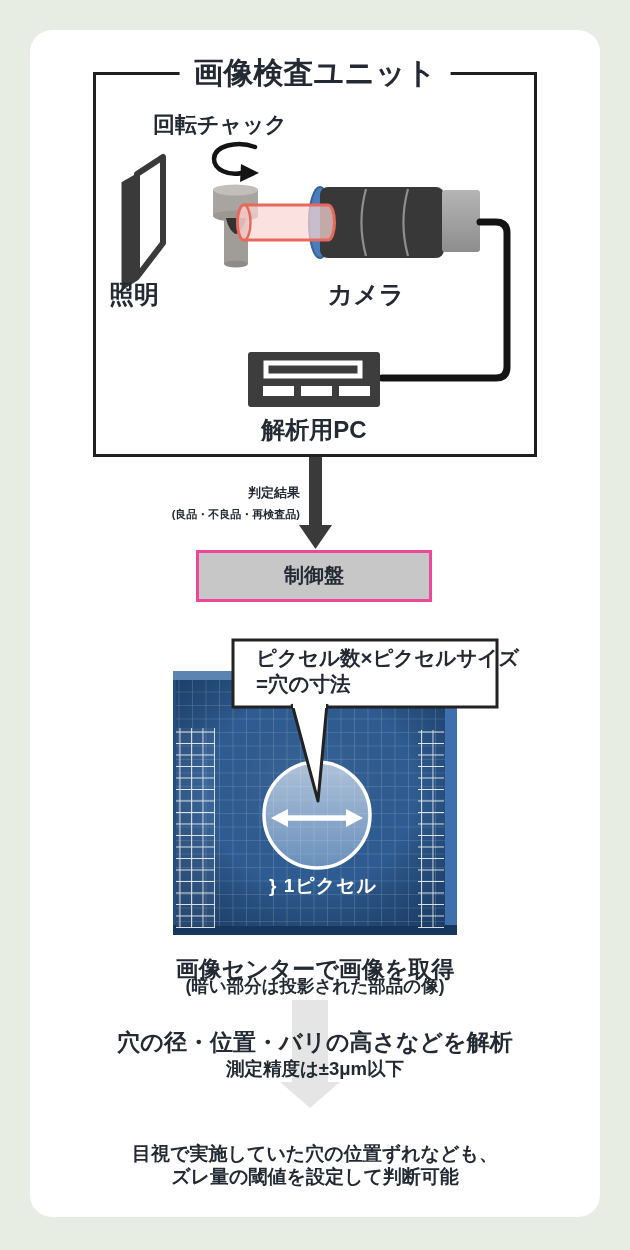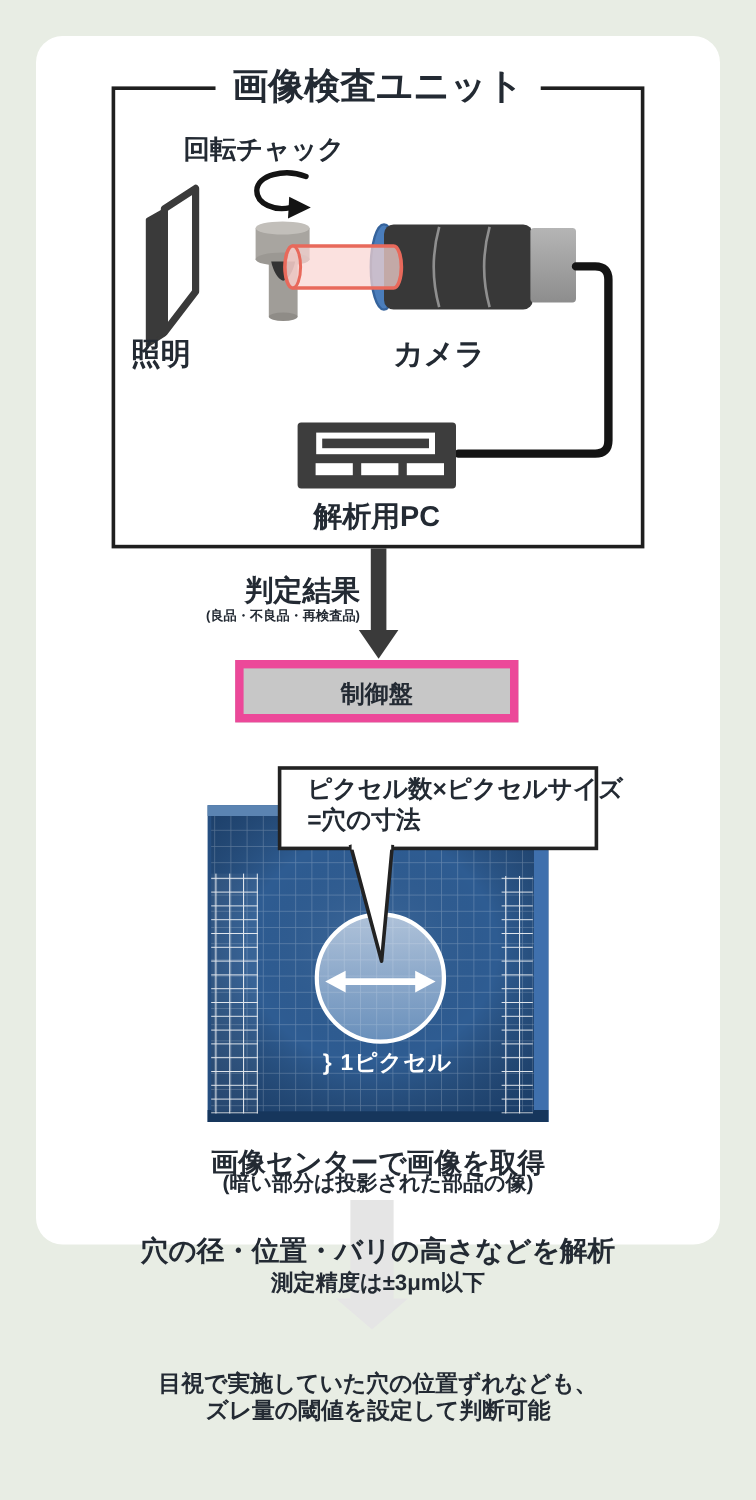"画像検査ユニット" .card { height: 1007px -> 1187px }
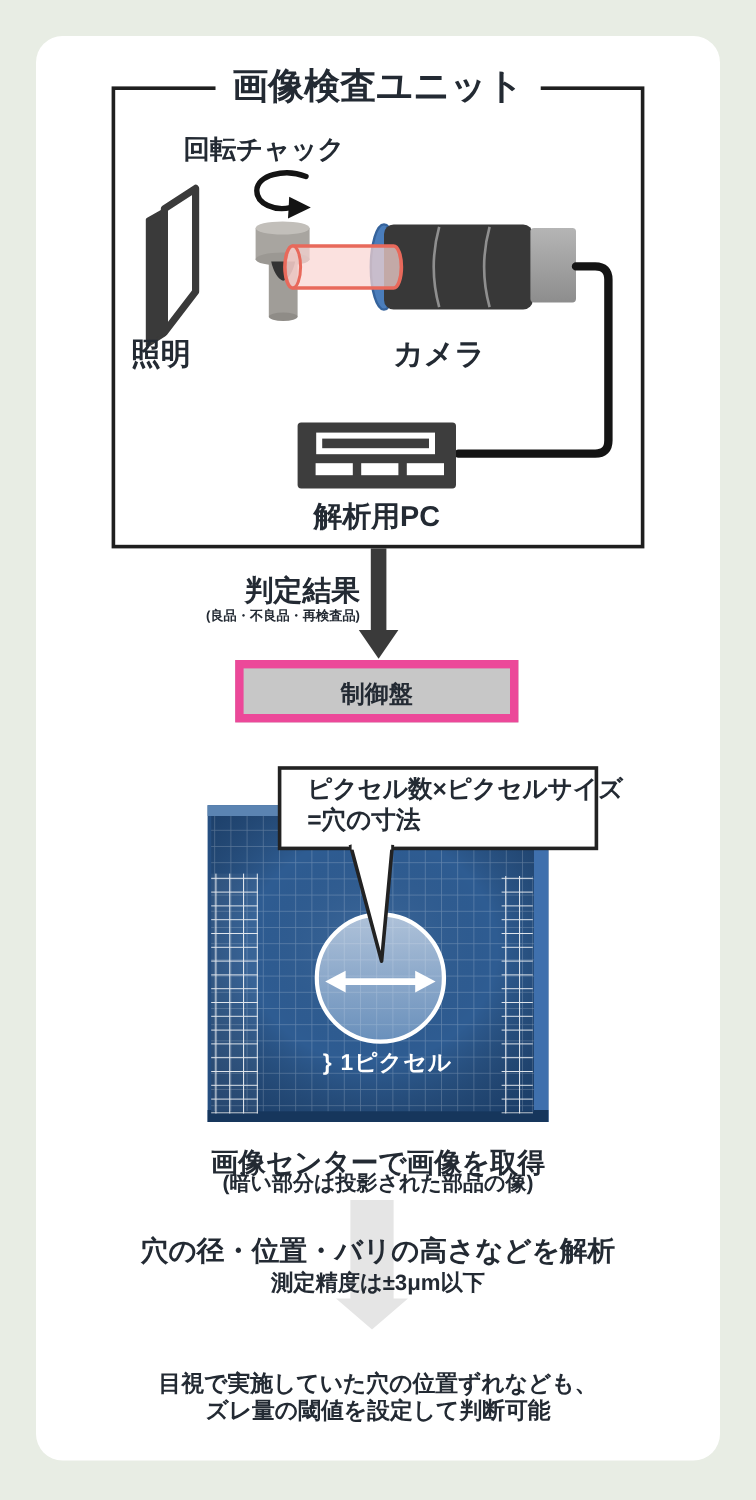"判定結果" .judge .l1 { font-size: 24px -> 13px }
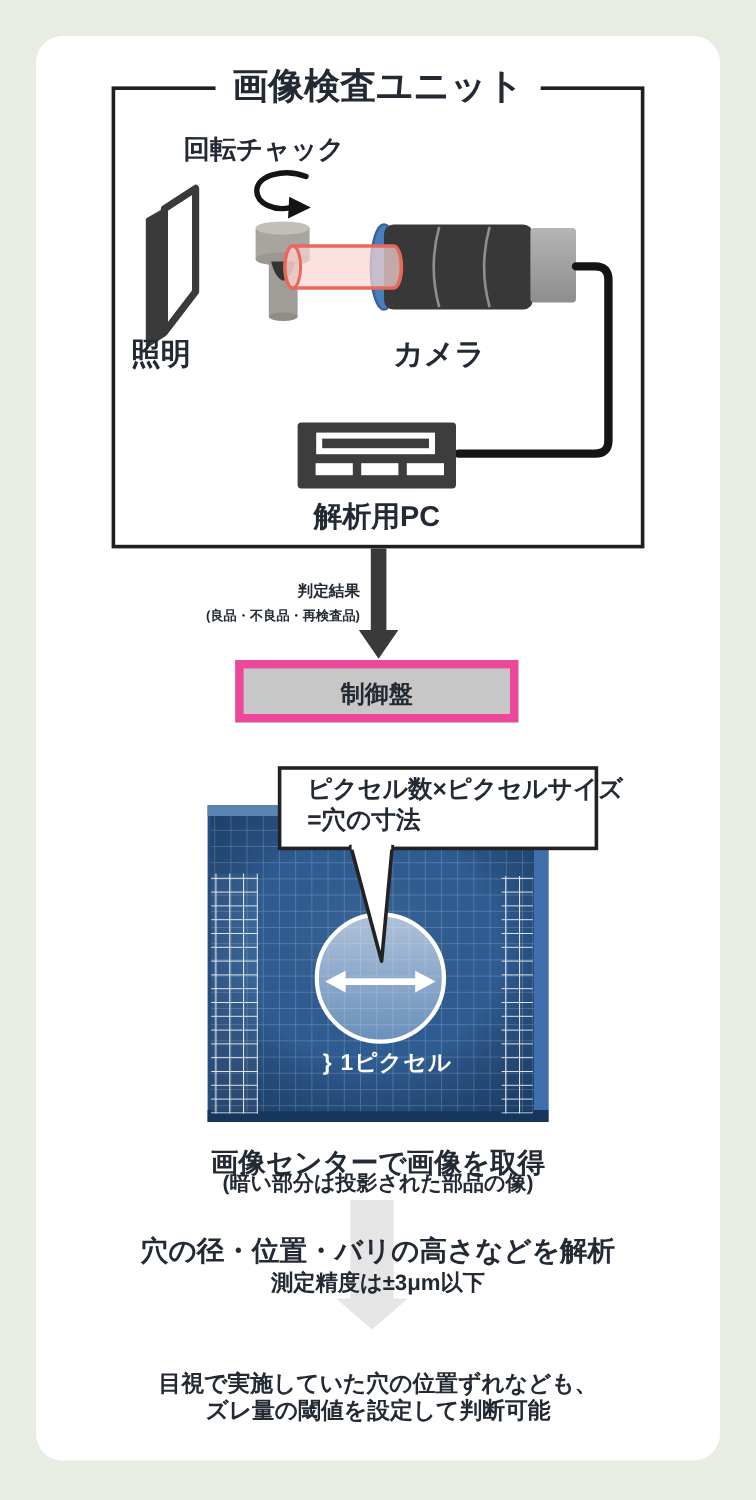"制御盤" .ctrl { border: 7px solid #ec4899 -> 3px solid #ec4899 }
